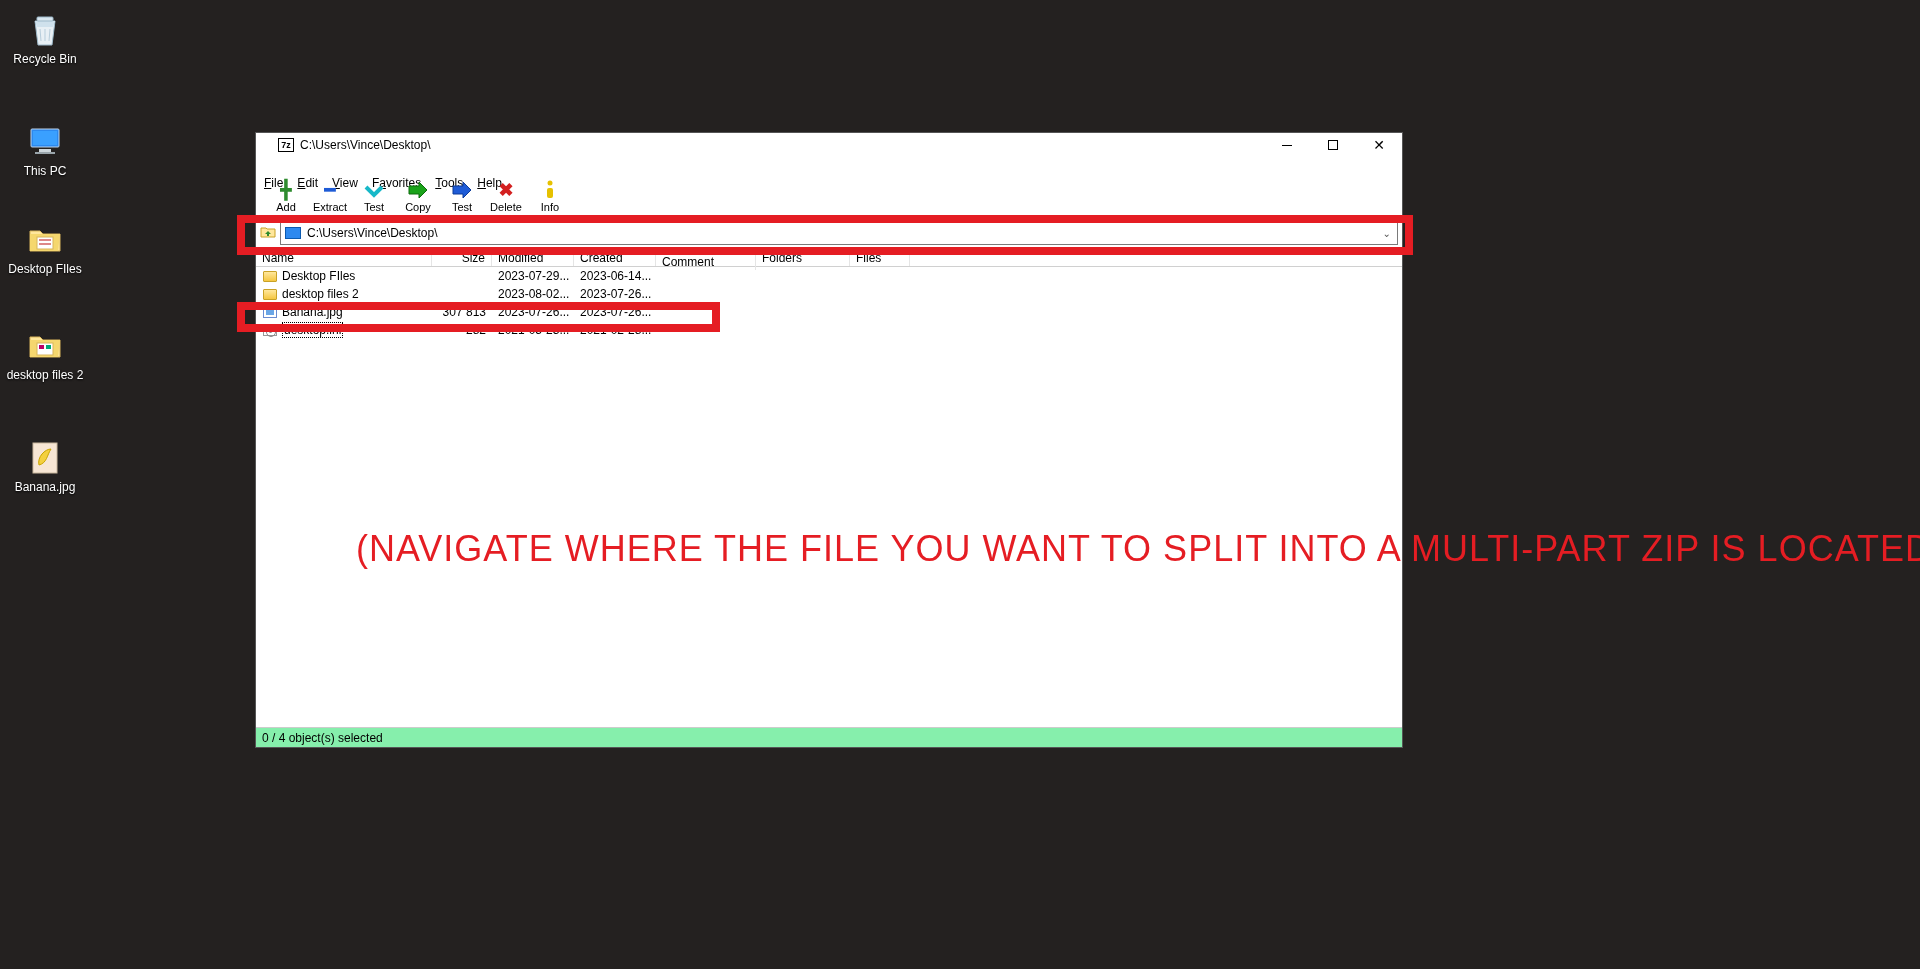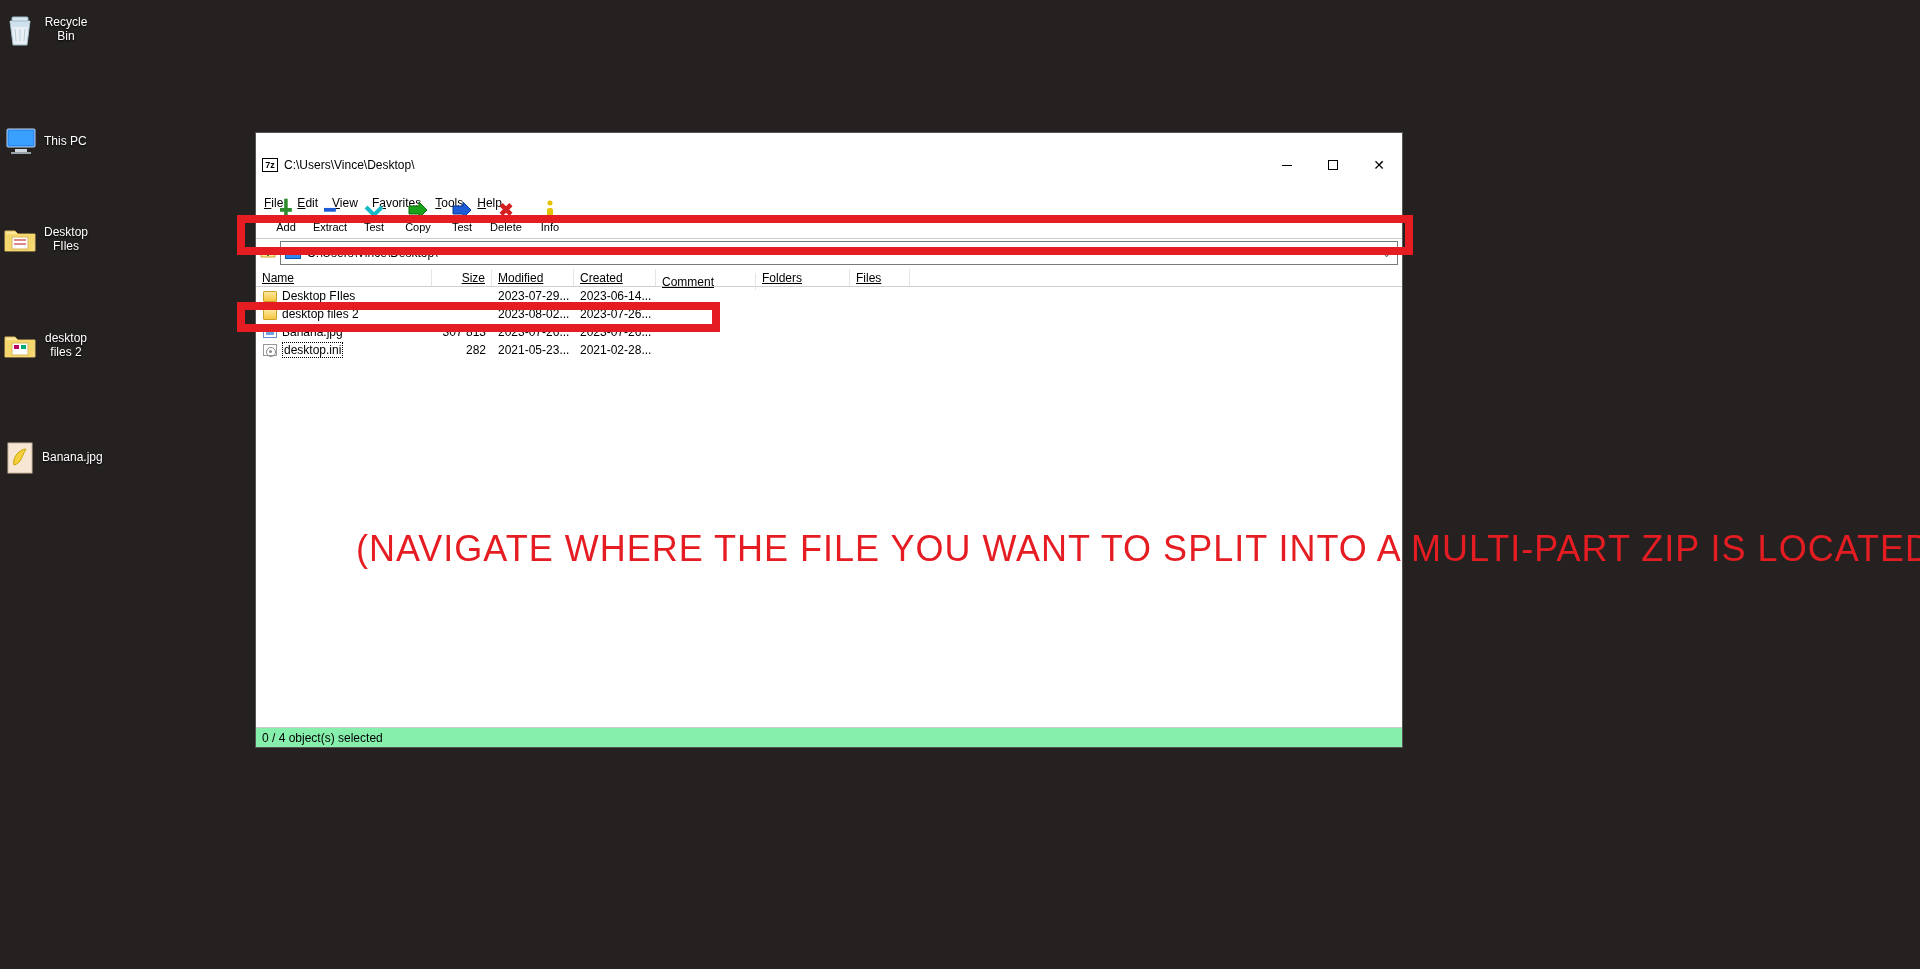"Recycle Bin" .di { flex-direction: row -> column }
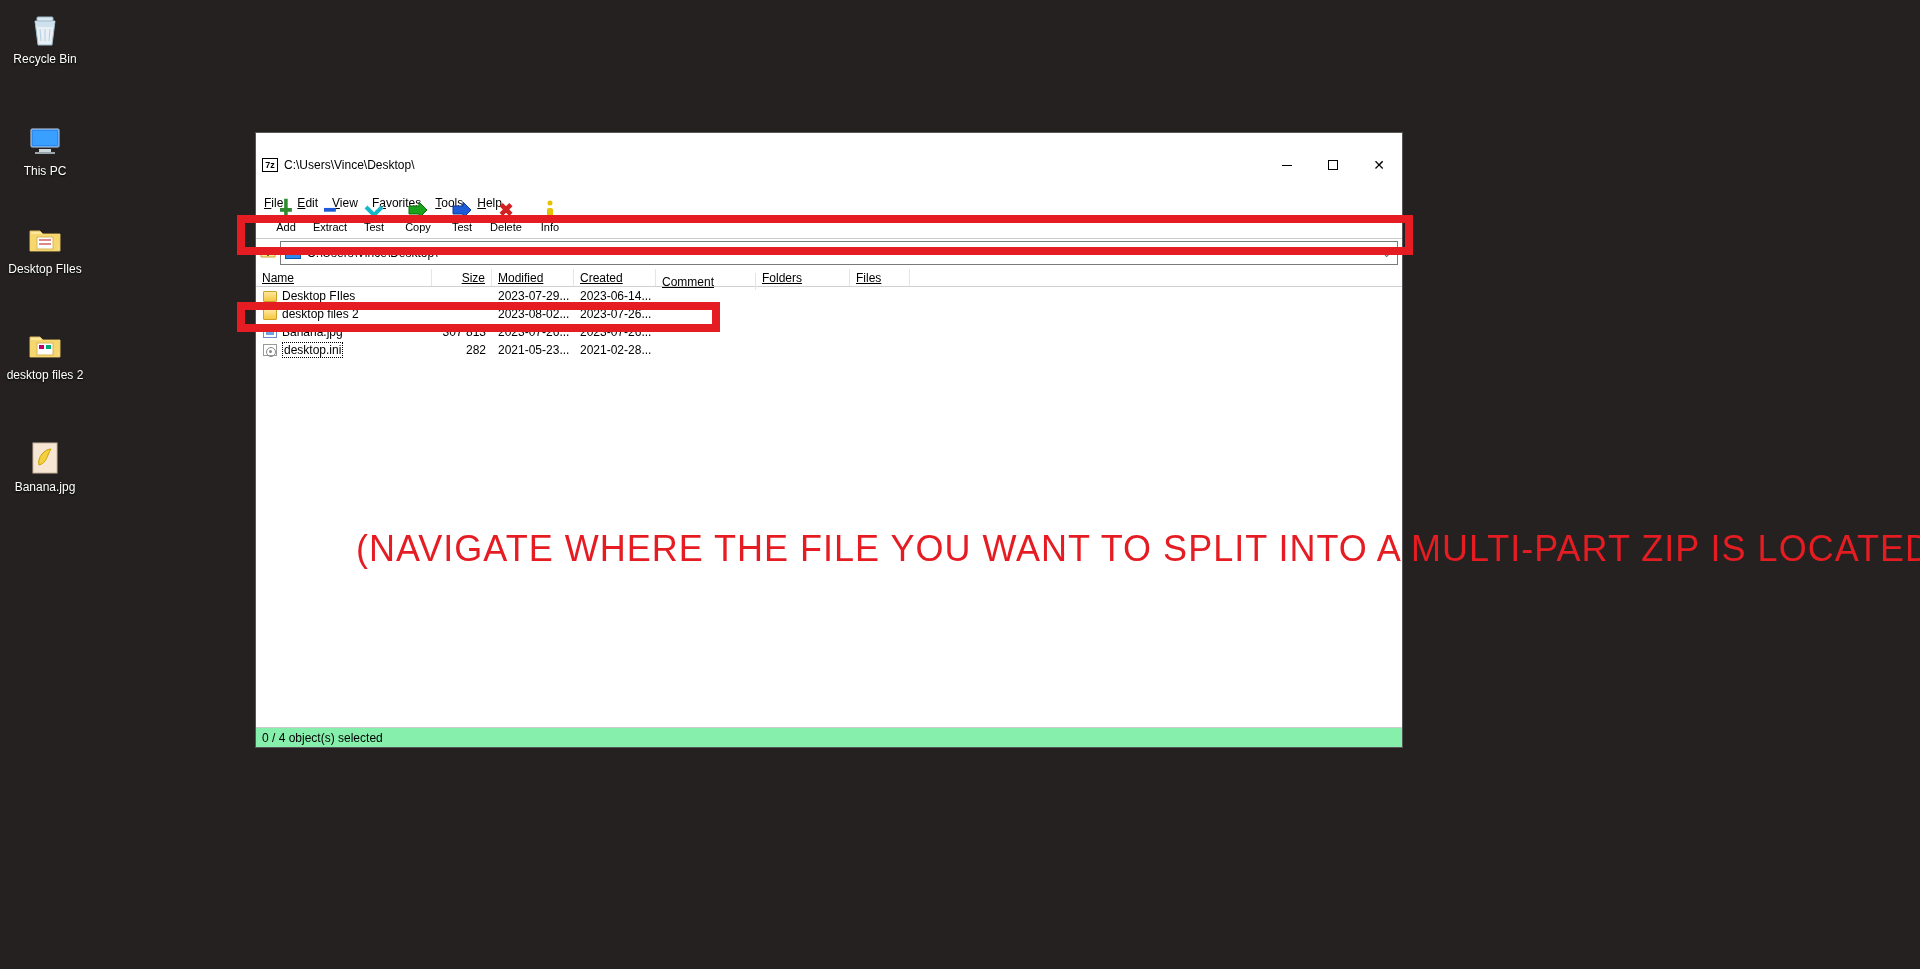"7z" .tb { margin-top: 20px -> none; padding-left: 6px -> 22px }
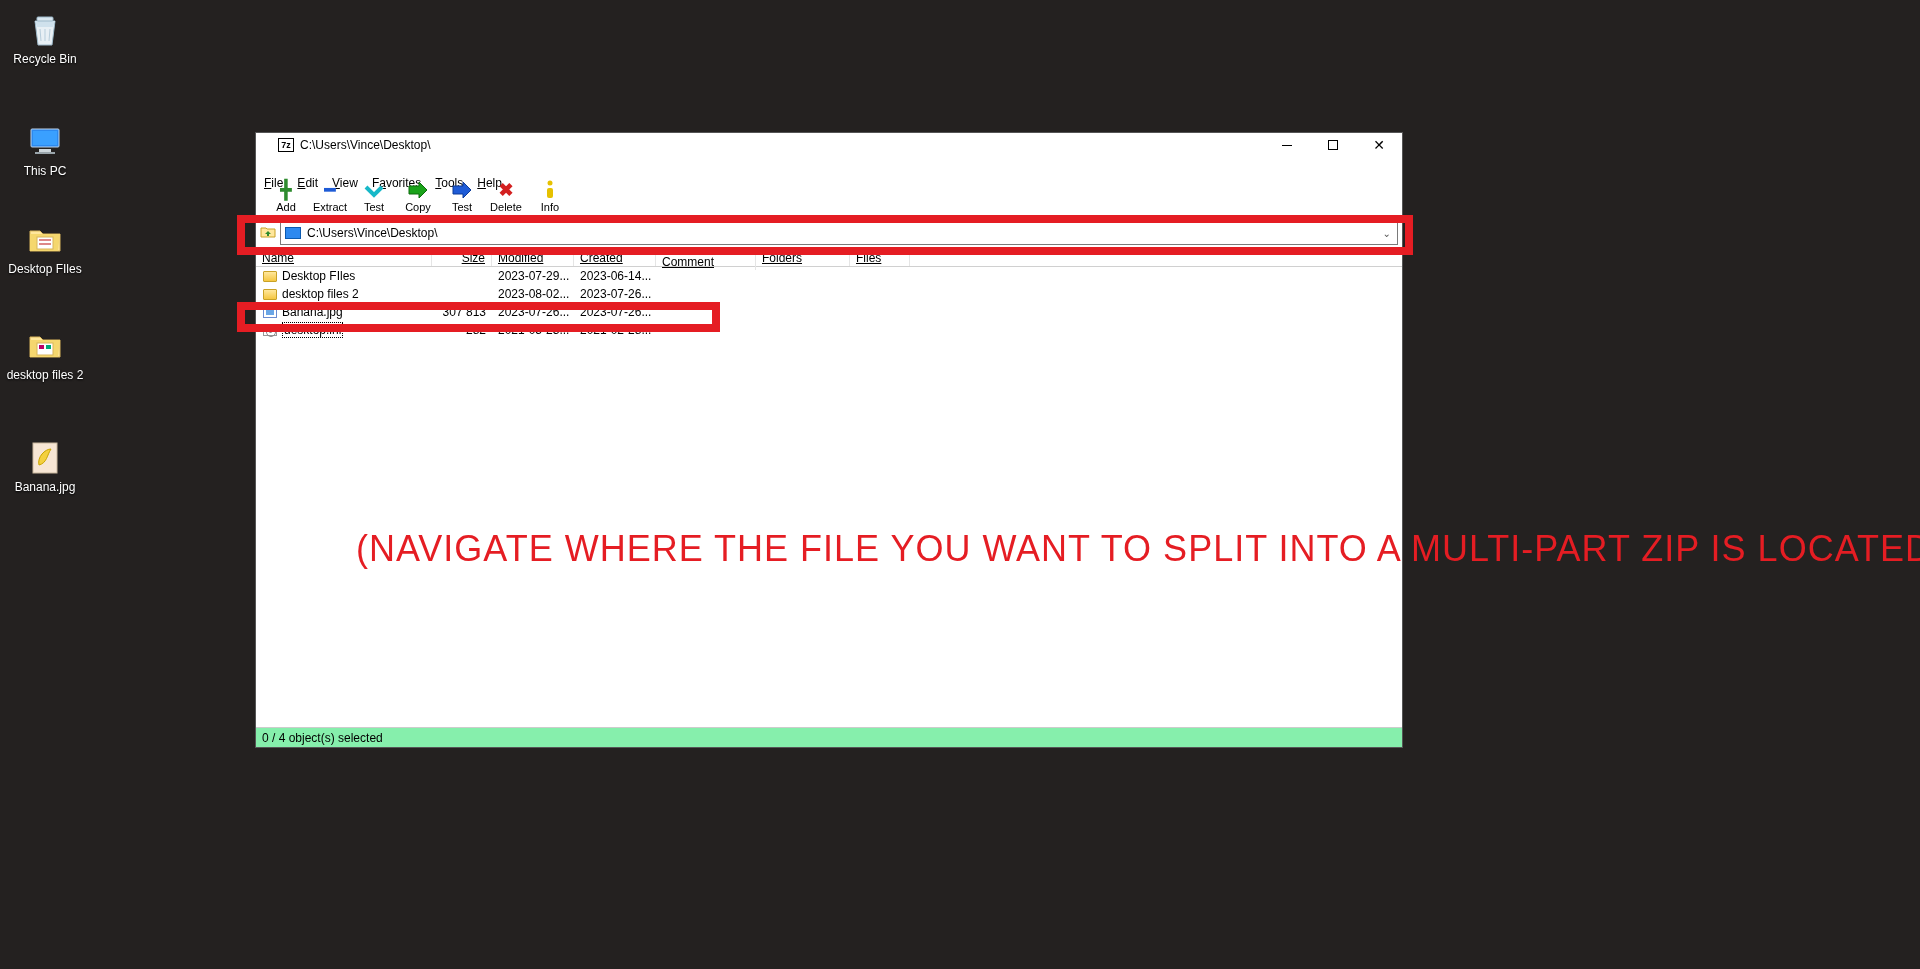"Name" .hdr>div { text-decoration: underline -> none }
